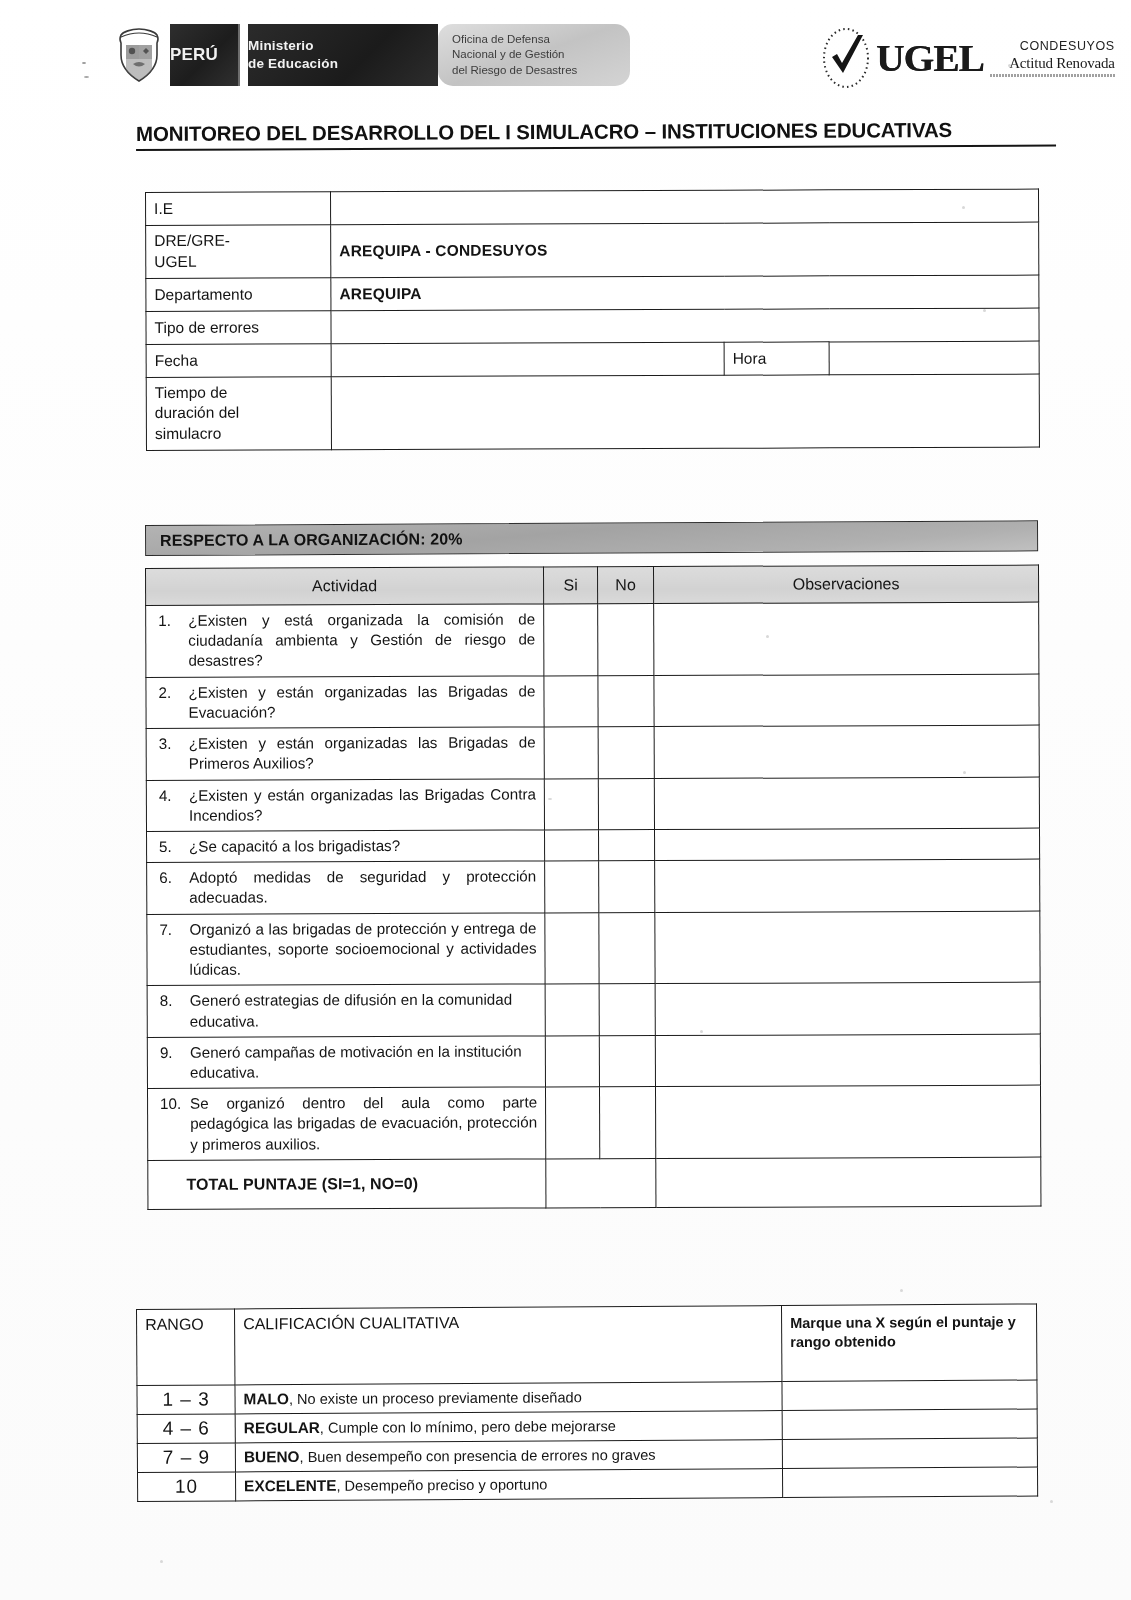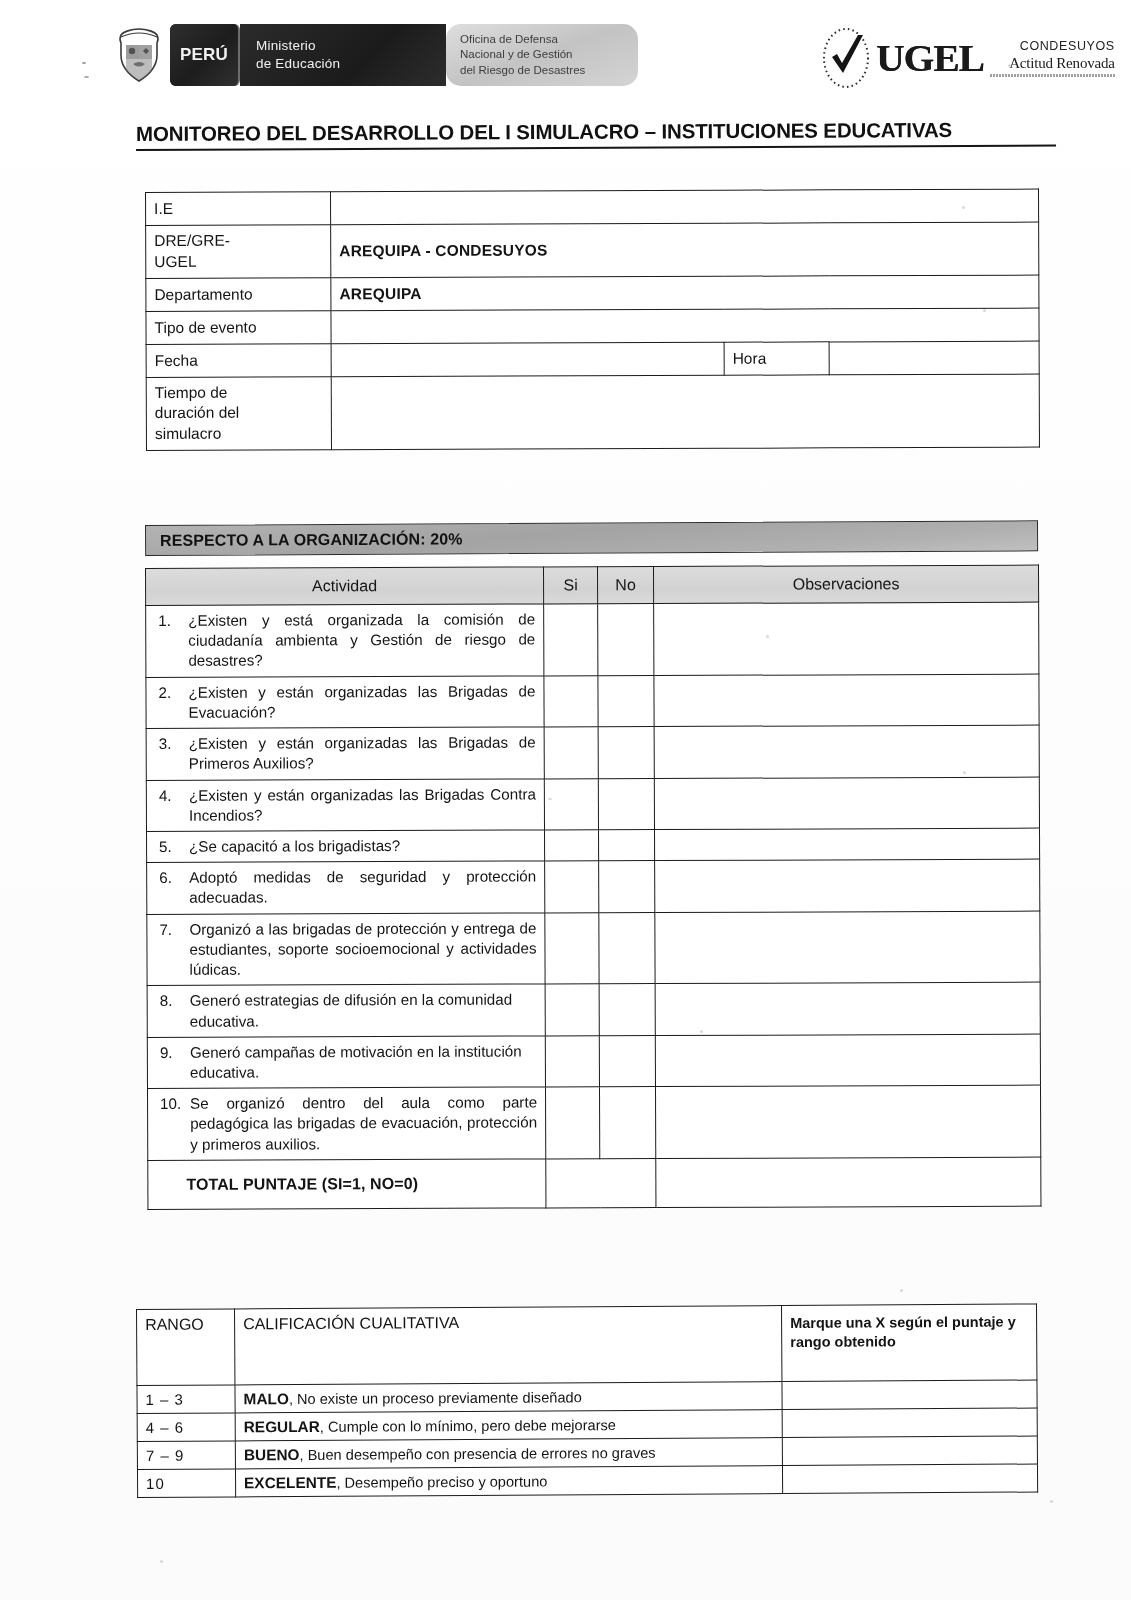"PERÚ" #blk-peru { border-radius: 6px -> none; justify-content: center -> flex-start }
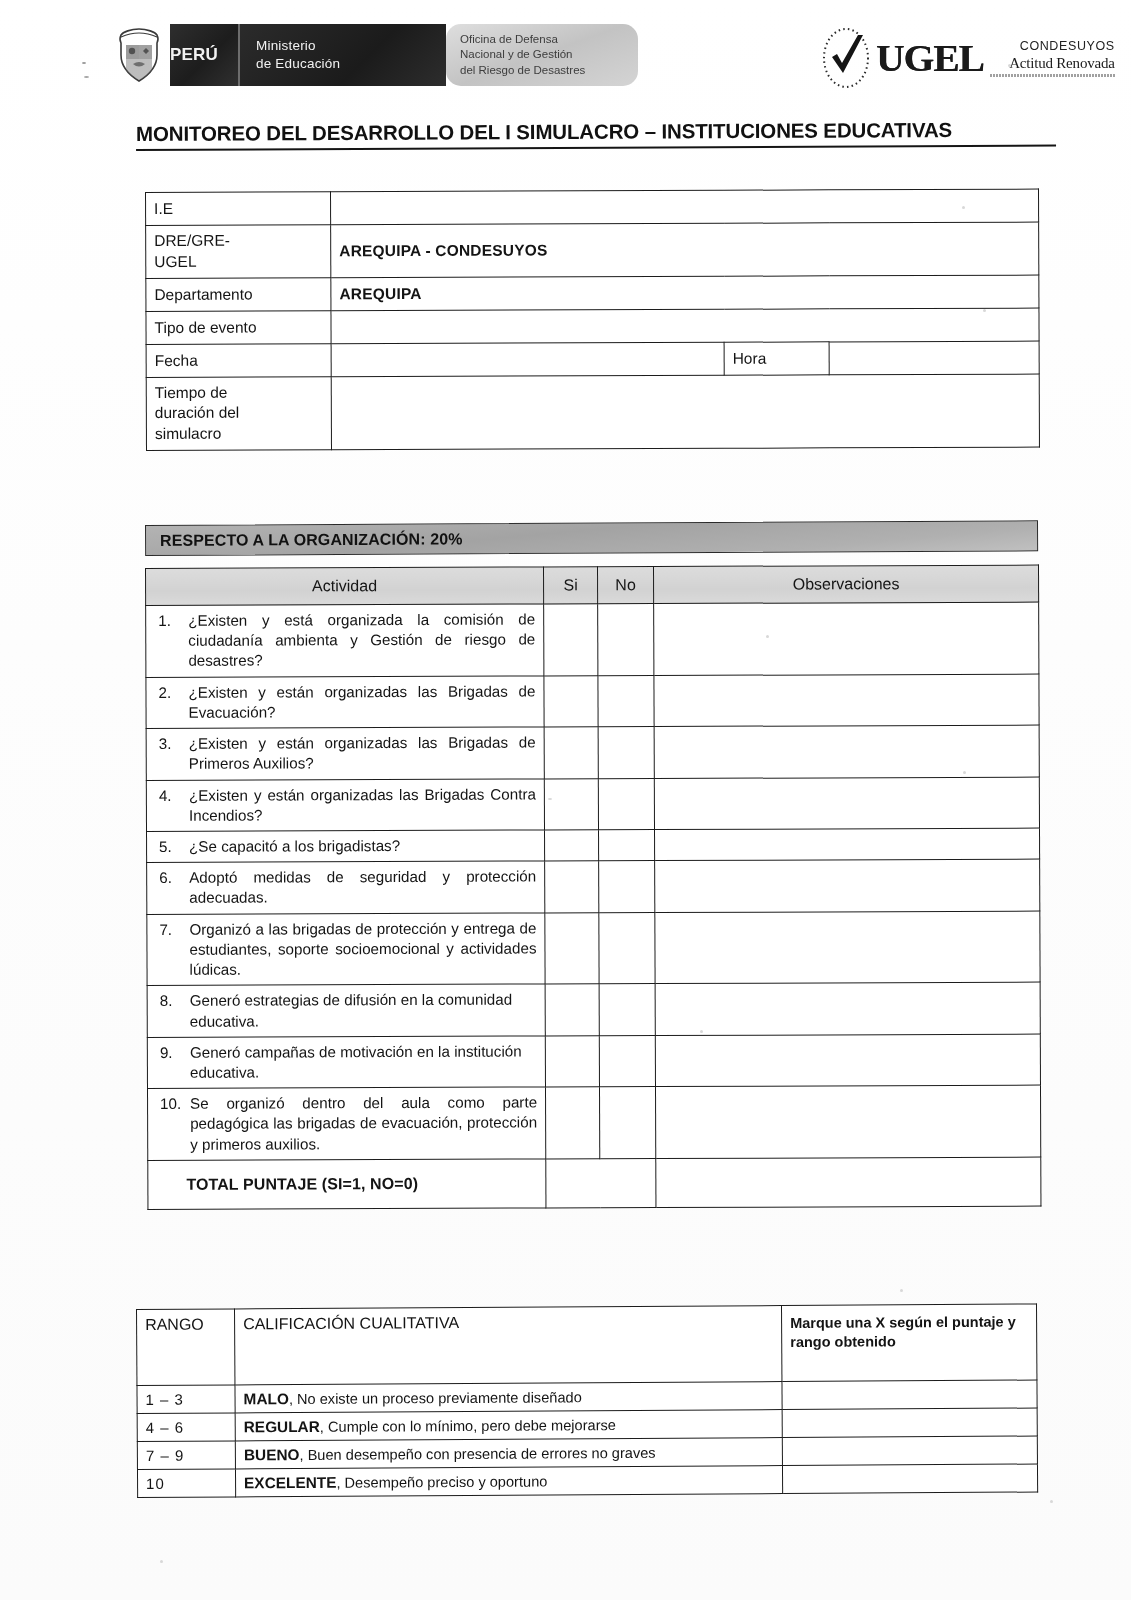"Ministerio" #blk-ministerio { font-weight: 400 -> 700; margin-left: none -> 8px; padding-left: 16px -> 0 }
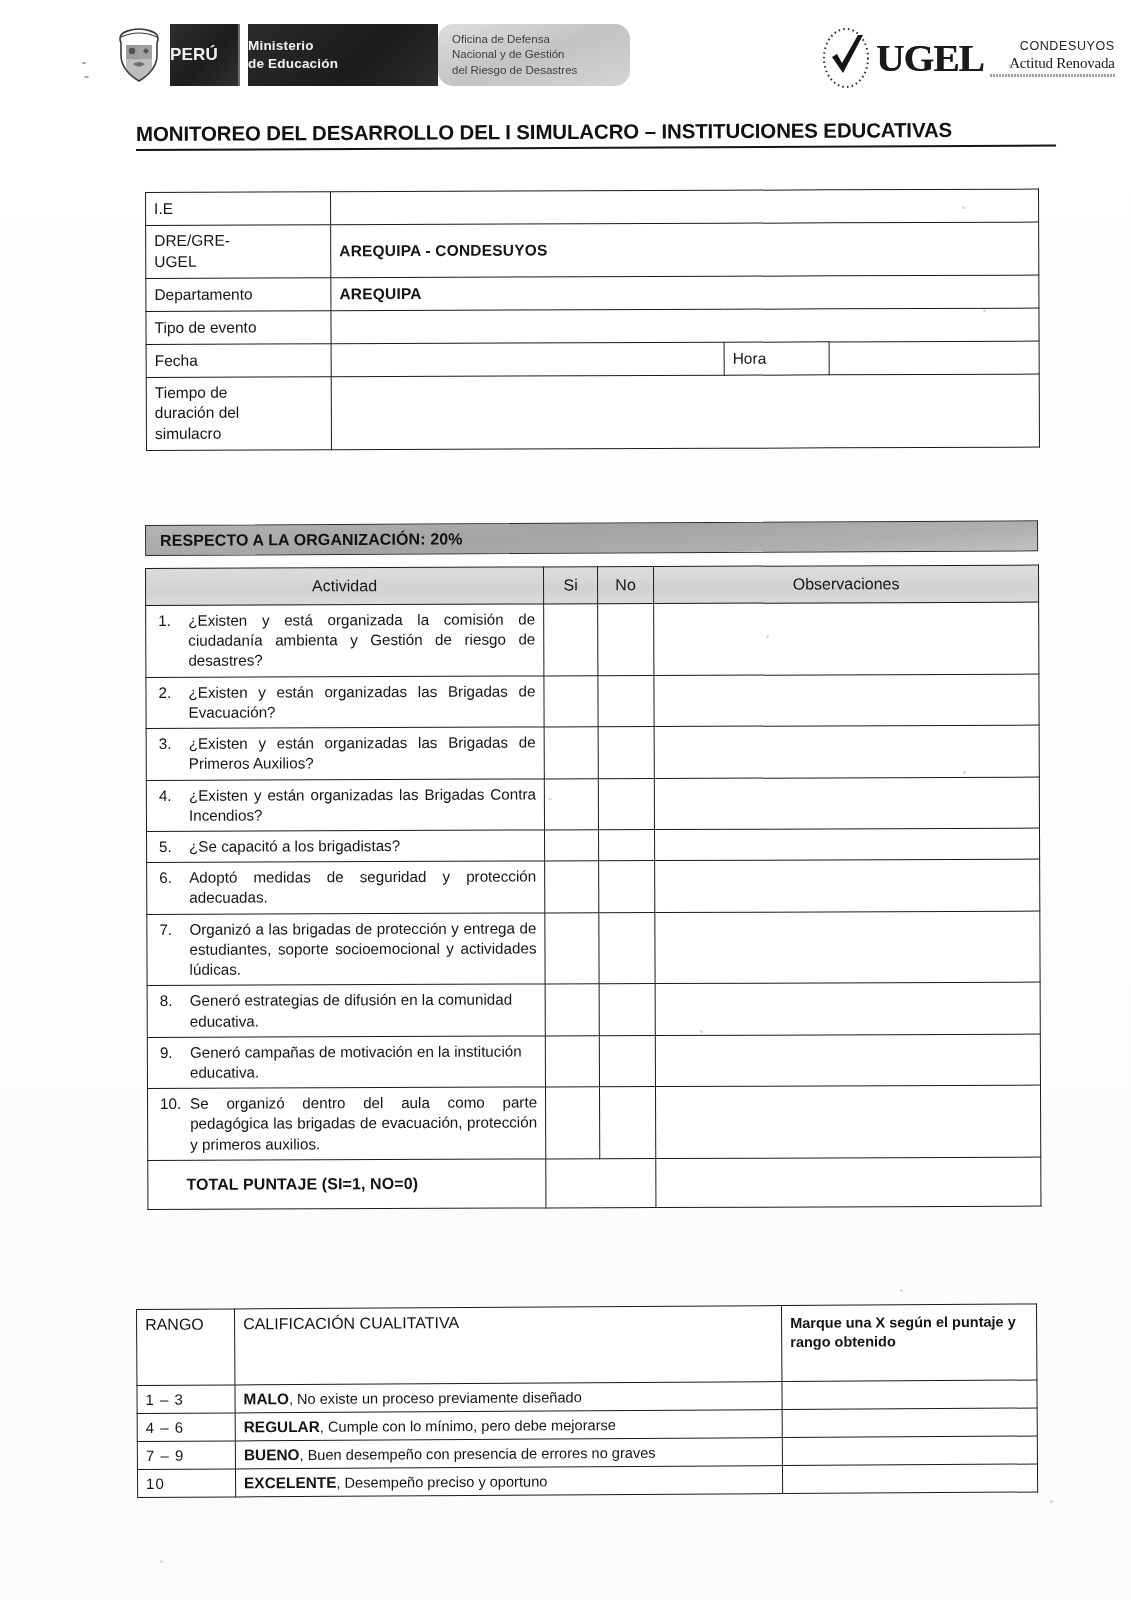"Tipo de evento" td.lbl { text: evento -> errores }
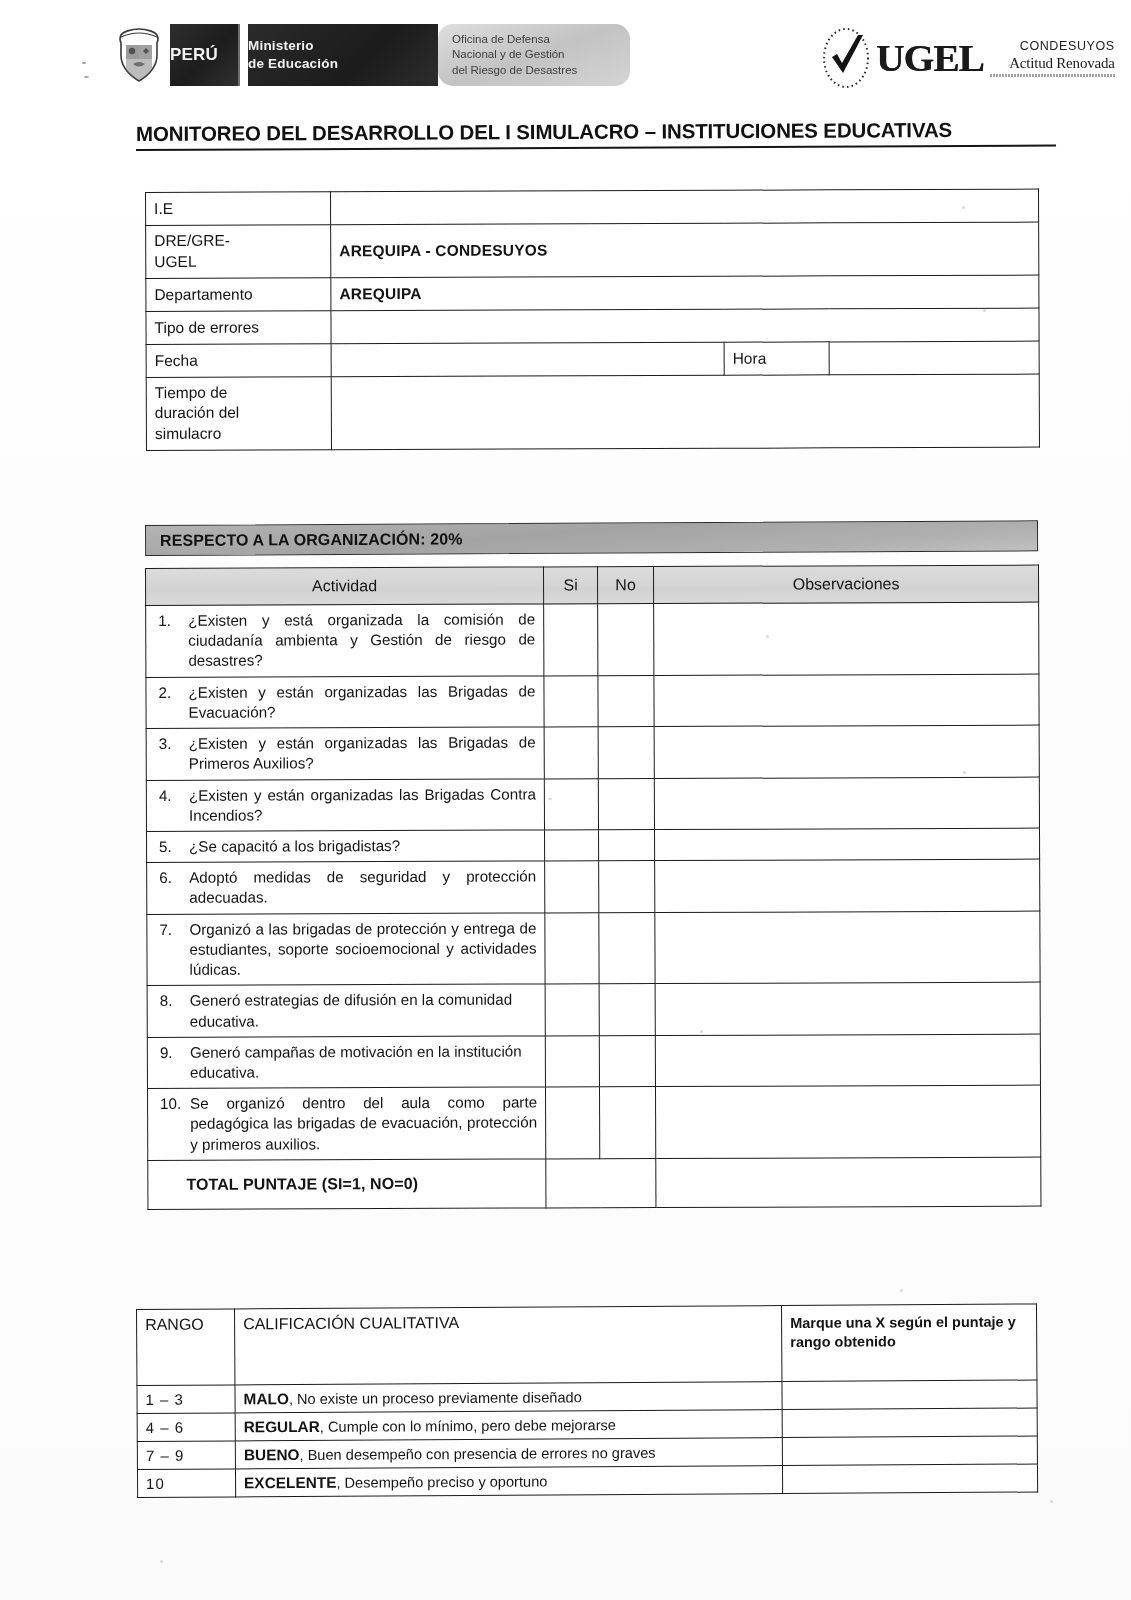"1 – 3" #rating-table .rng { font-size: 15px -> 19px; text-align: none -> center }
